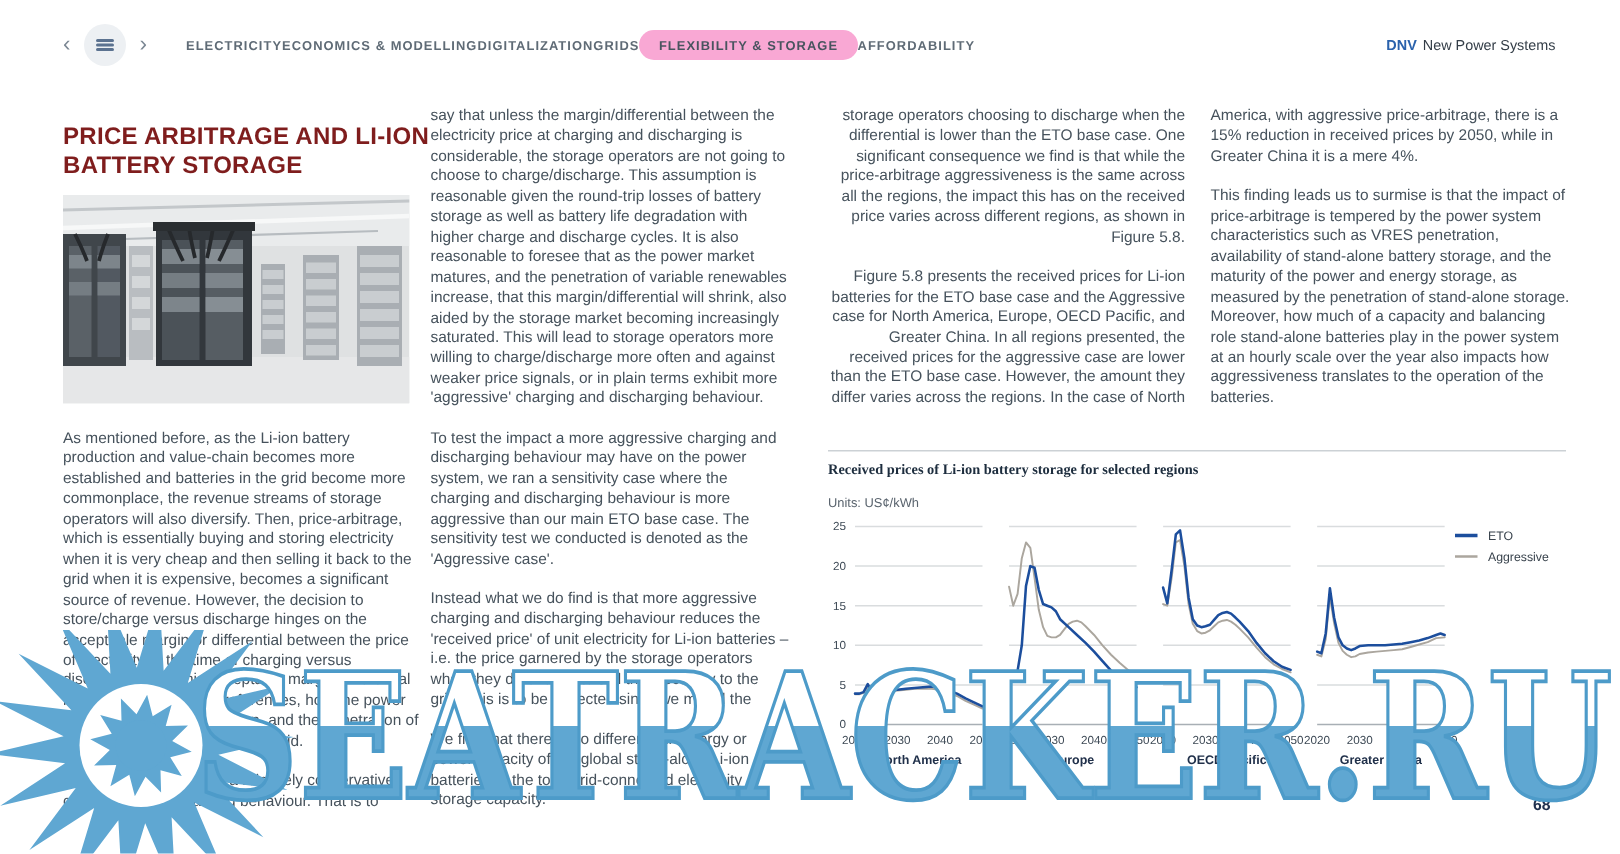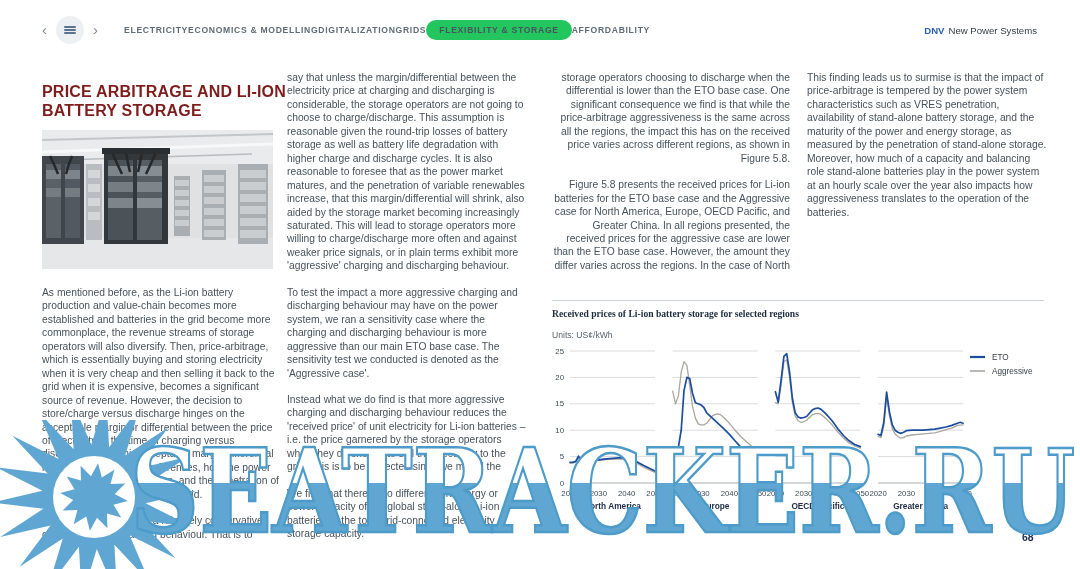"FLEXIBILITY & STORAGE" .tab.active { background: #22c55e -> #f9a8d4 }
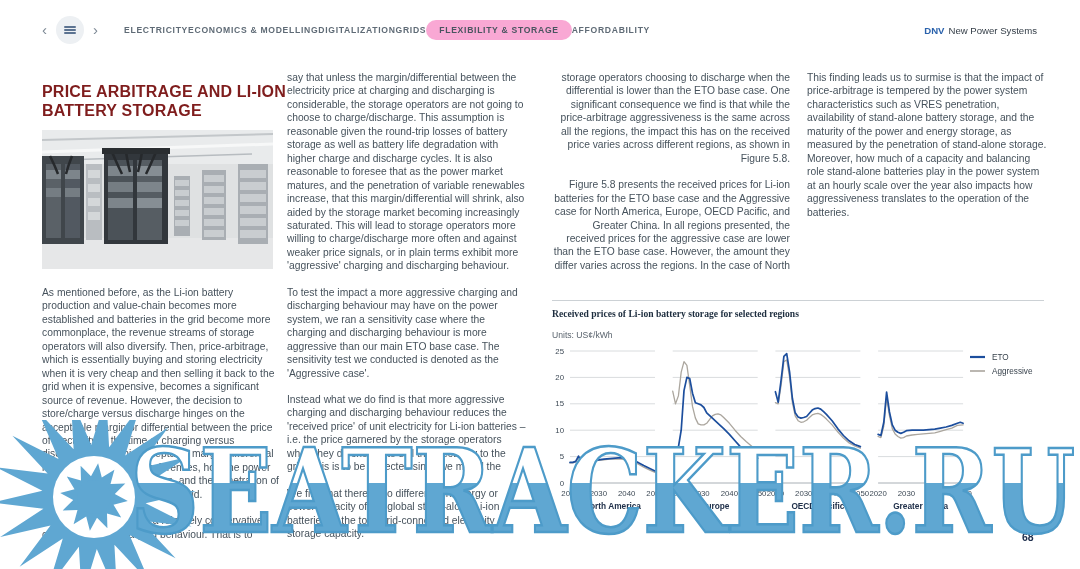"America, with aggressive" p { html: none -> <p>America, with aggressive price-arbitrage, there is a 15% reduction in received prices by 2050, while in Greater China it is a mere 4%.</p> }
